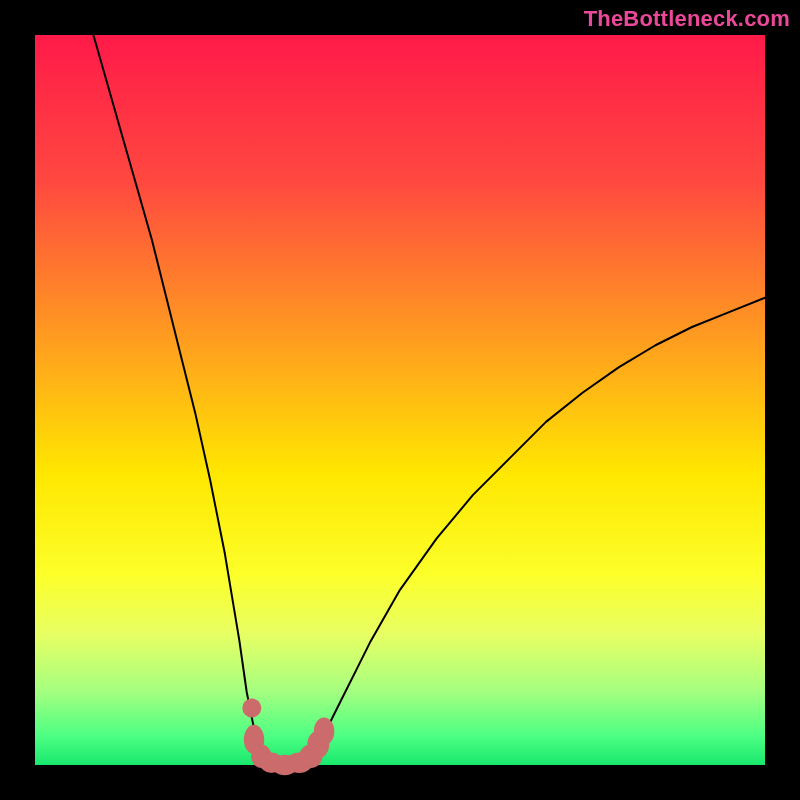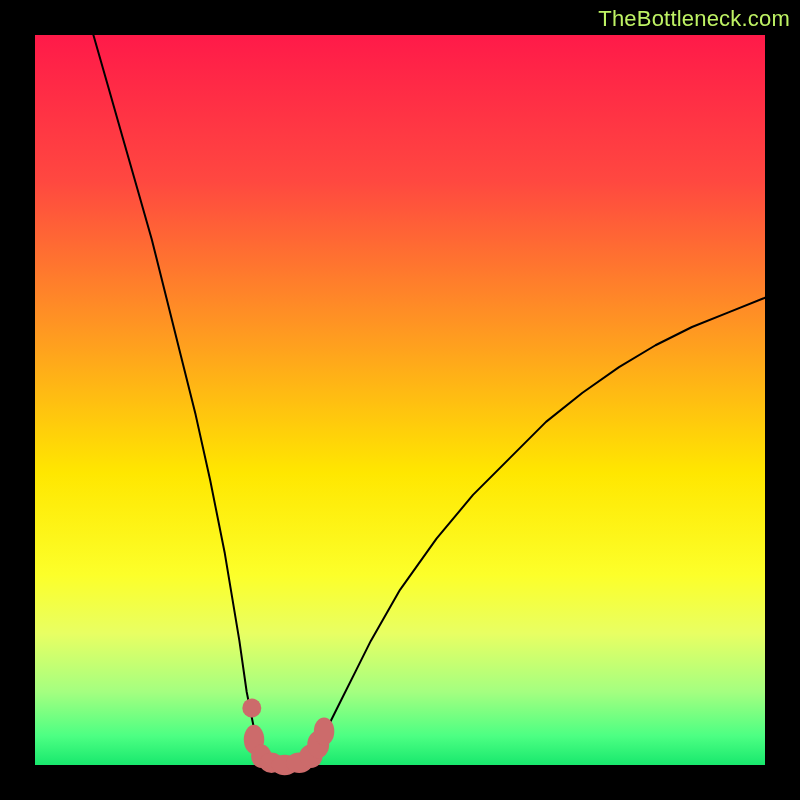"TheBottleneck.com" .watermark { color: #bef264 -> #ec4899; font-weight: 400 -> 700 }
